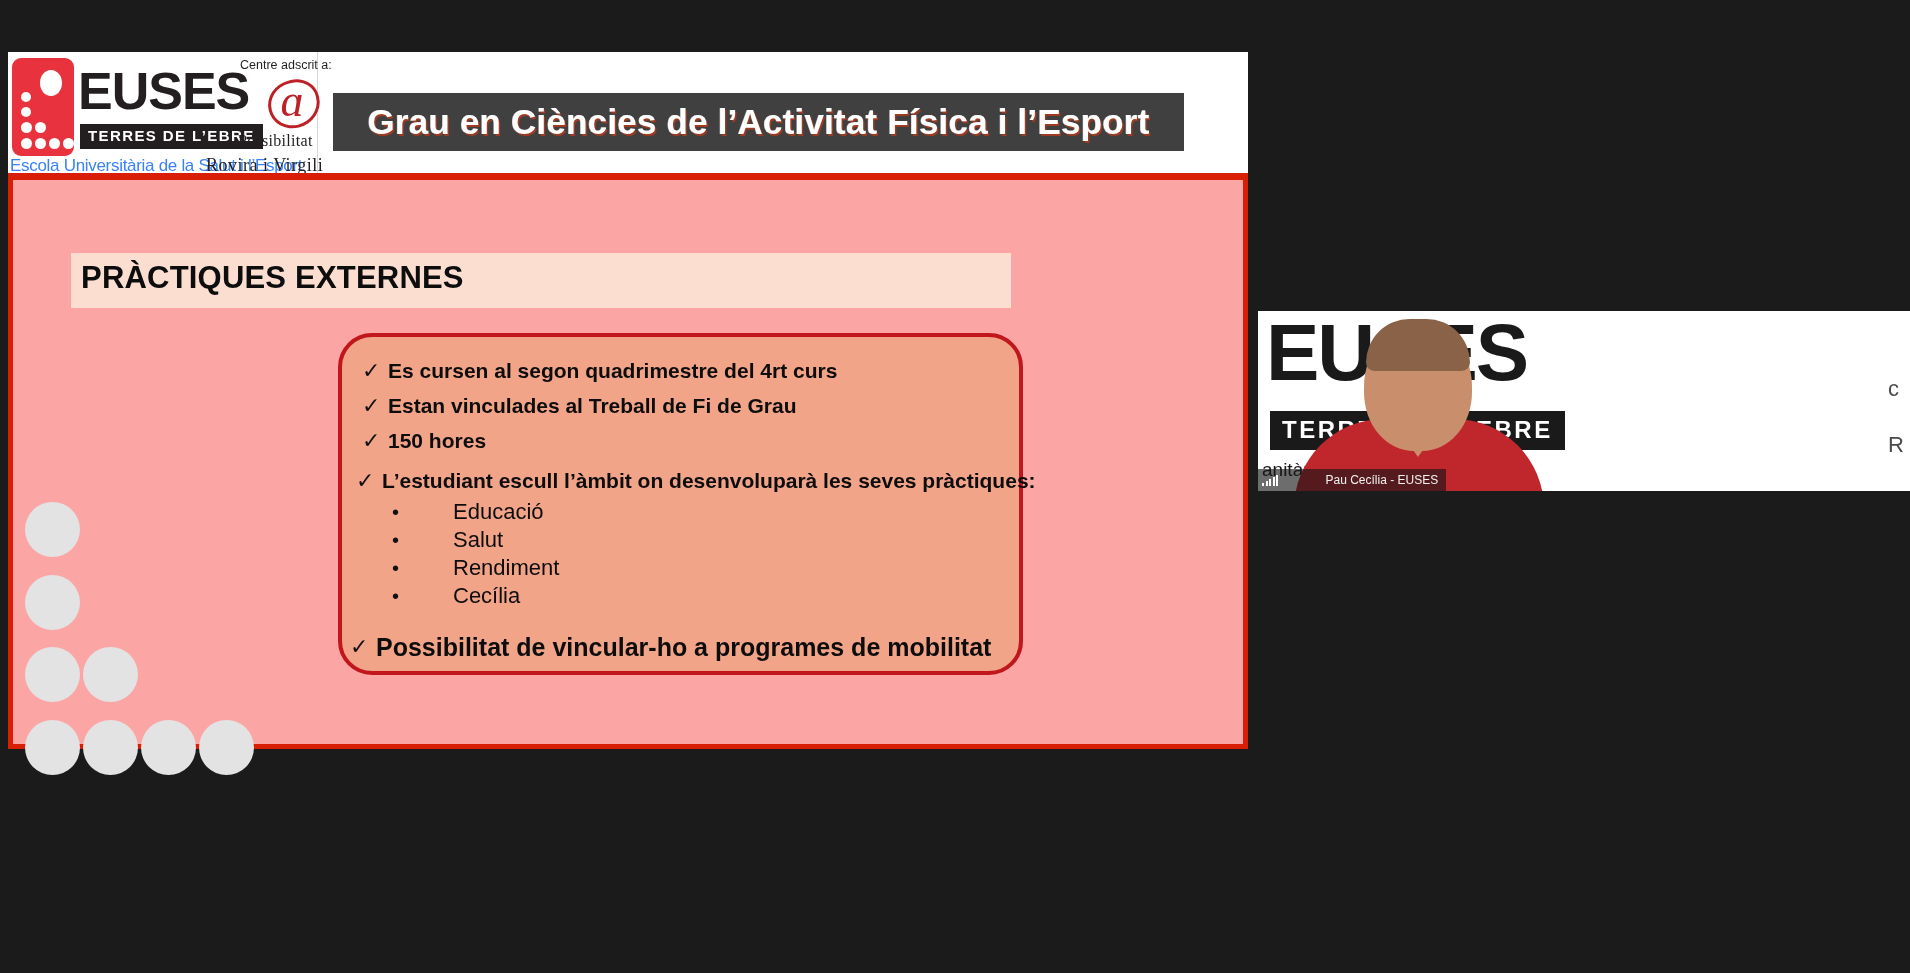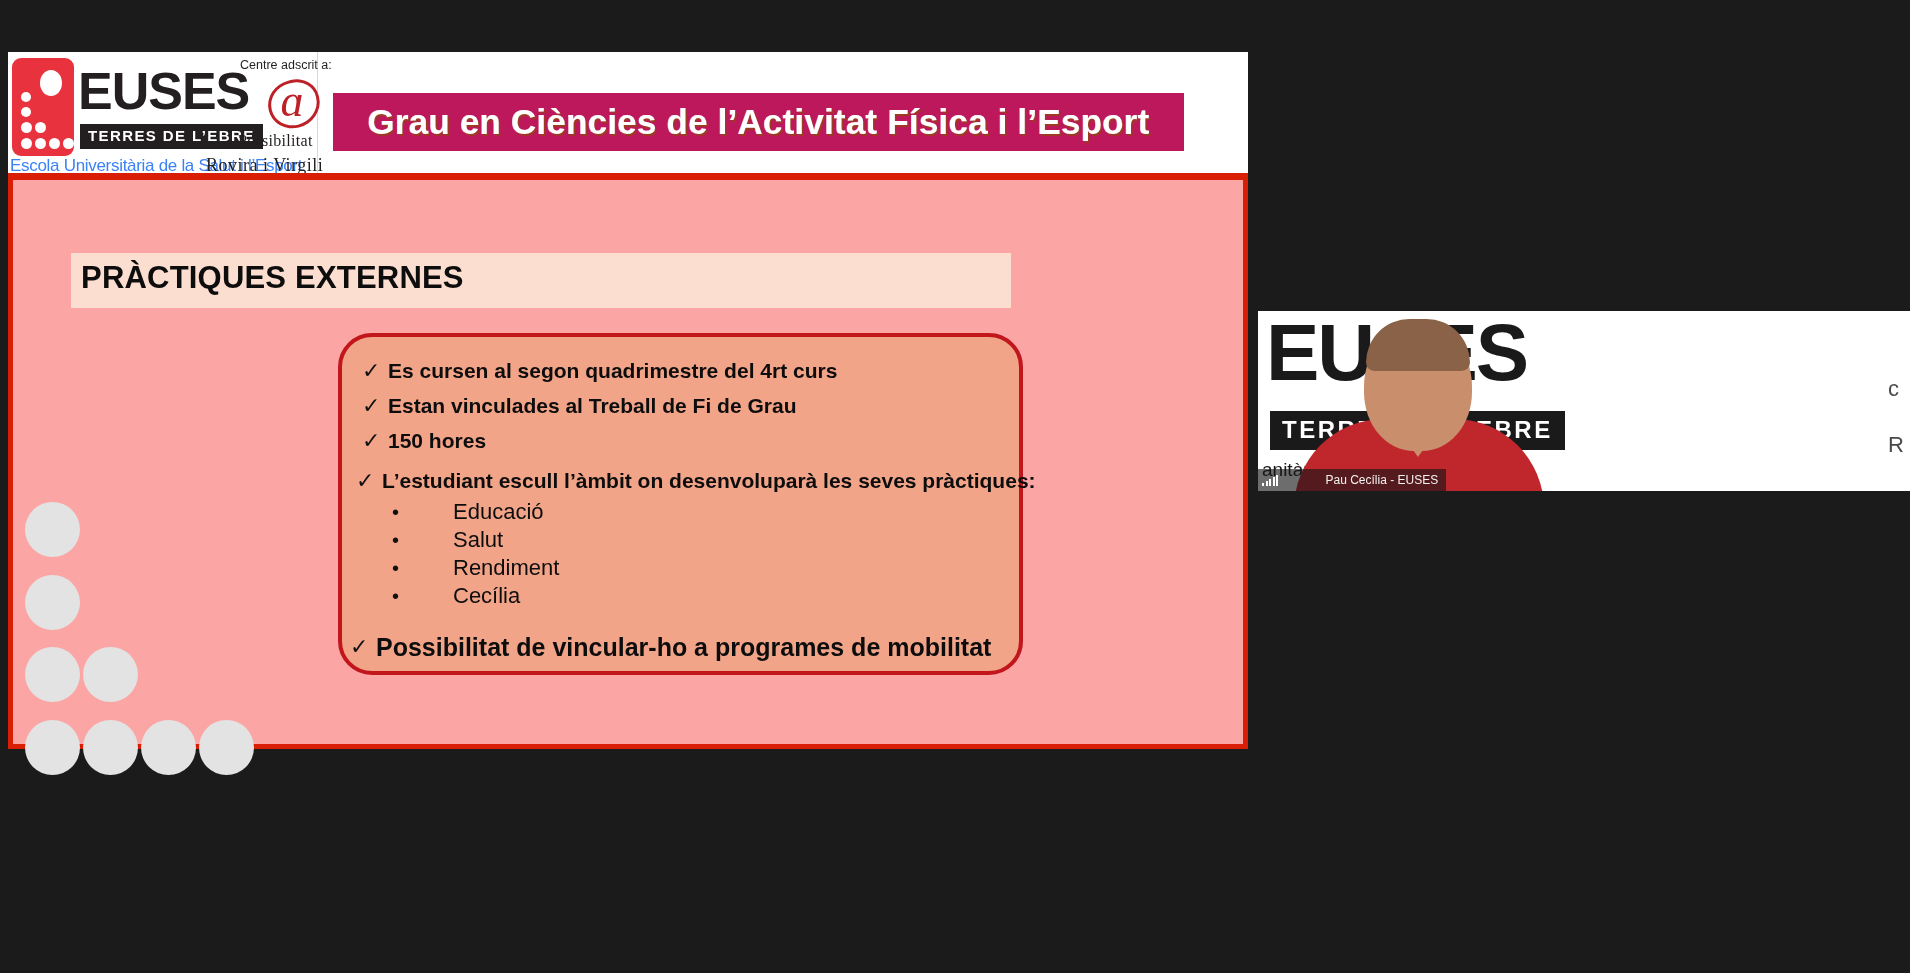"Grau en Ciències de l’Activitat" #banner { background: #be185d -> #404040 }
